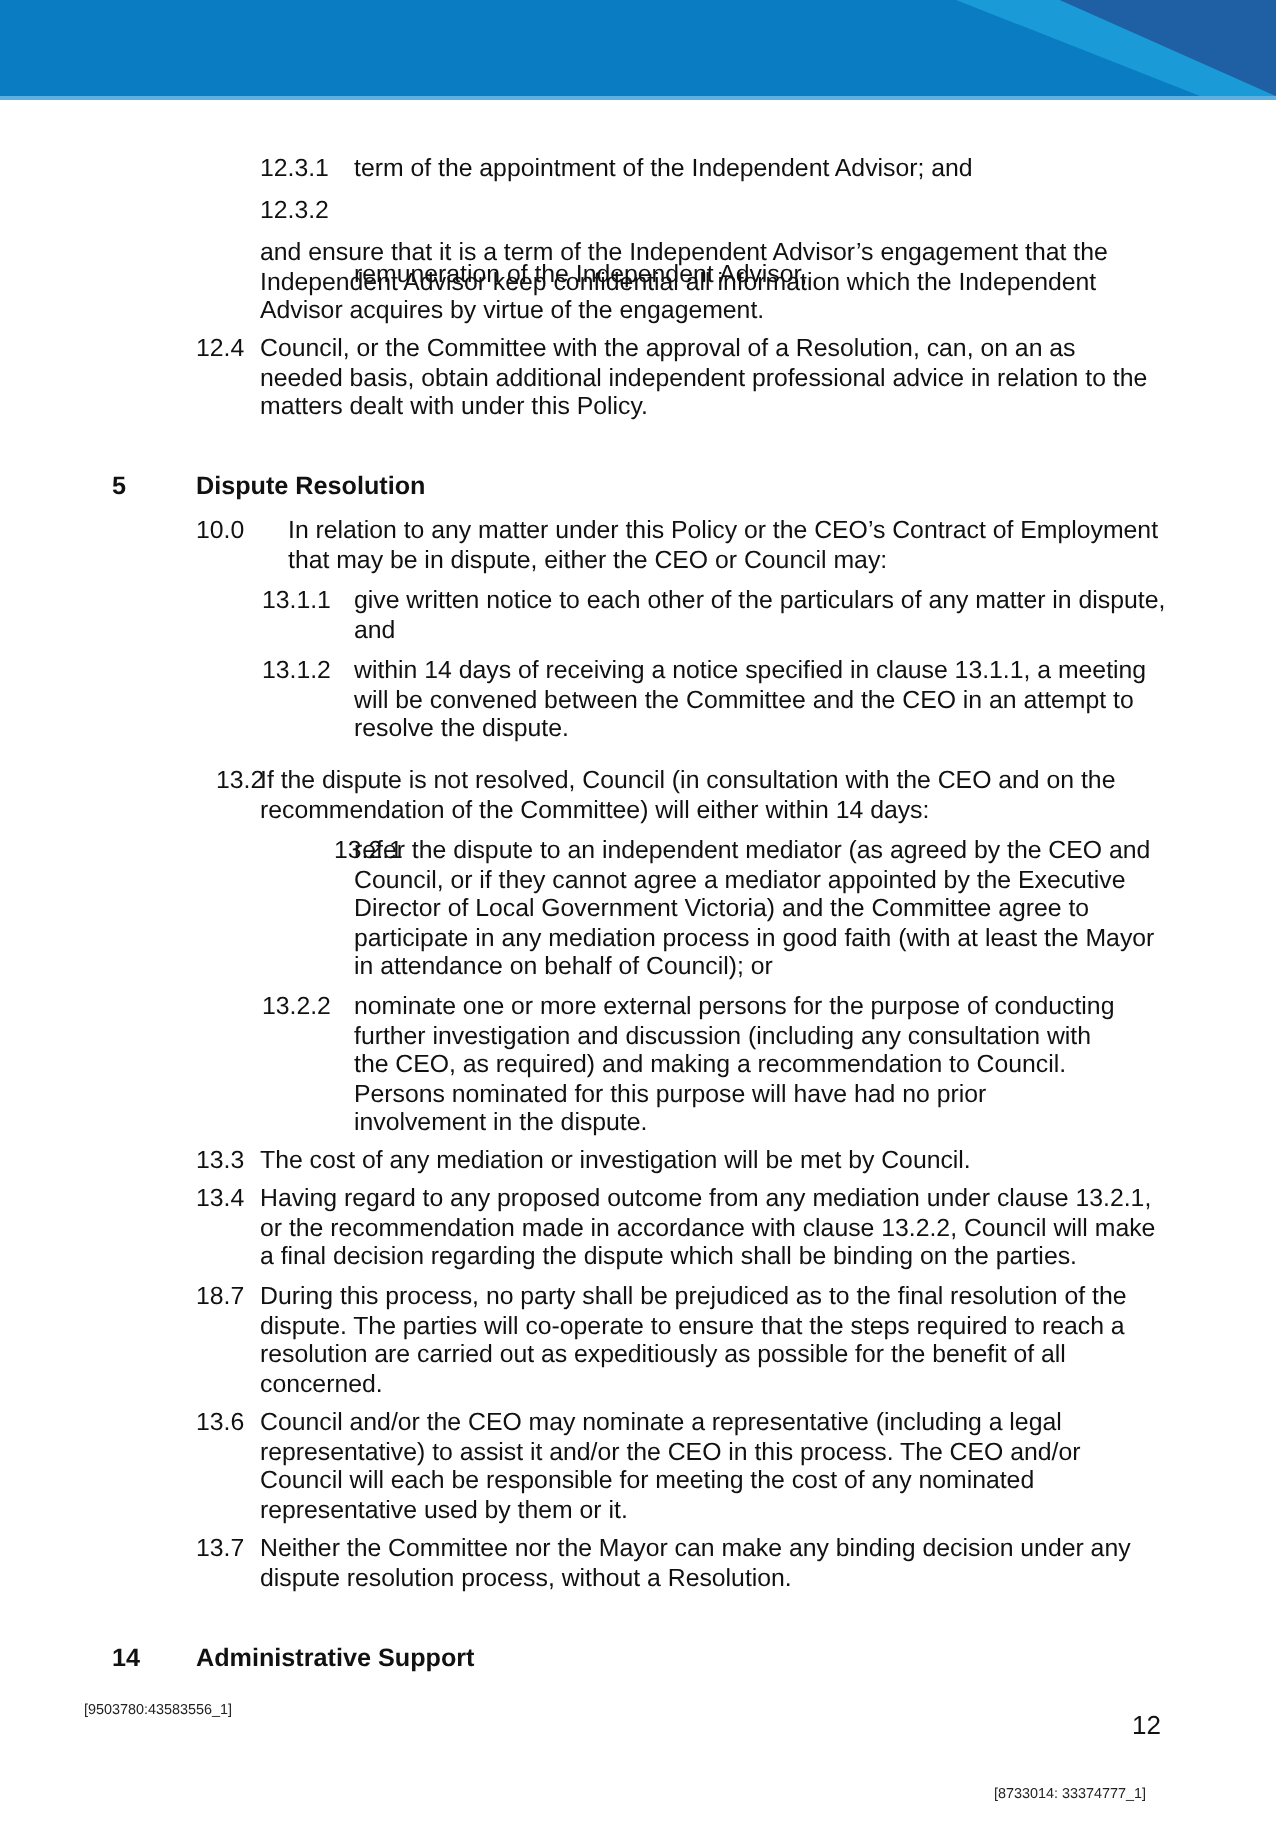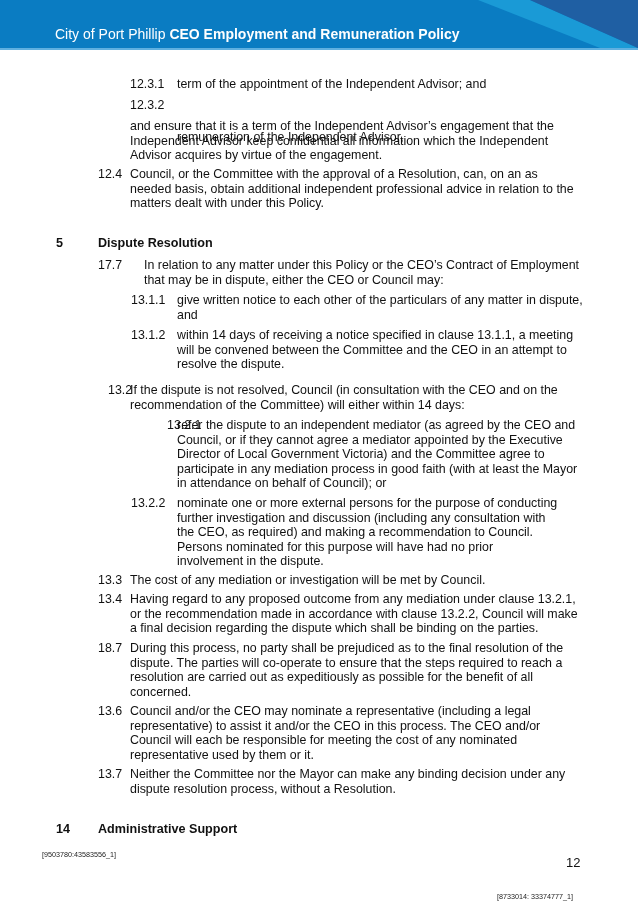"City of Port Phillip CEO" div.title { html: <div> <span>City of Port Phillip</span> <b>CEO Employment and Remuneration Policy</b> </div> -> none }
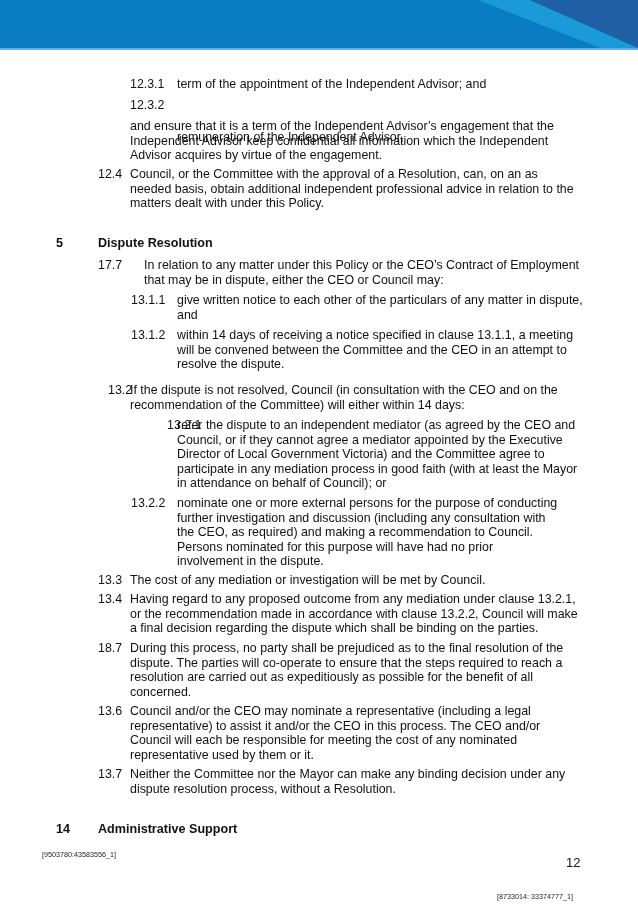"17.7" span.num { text: 17.7 -> 10.0 }
